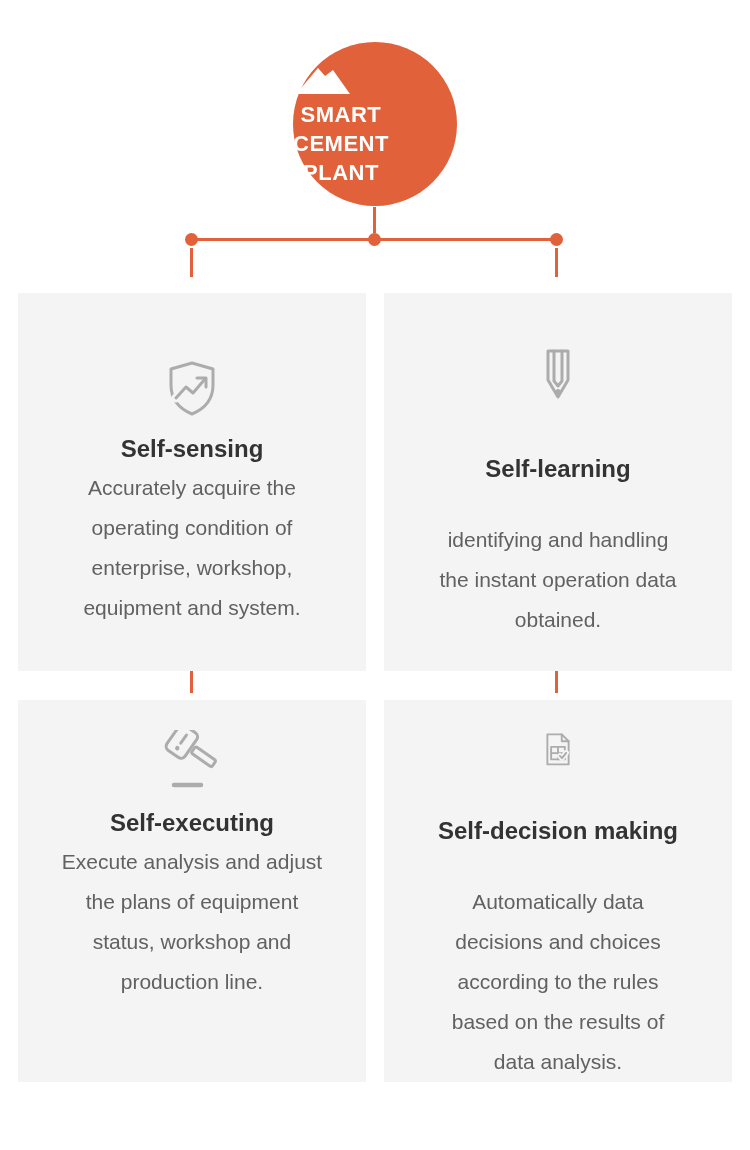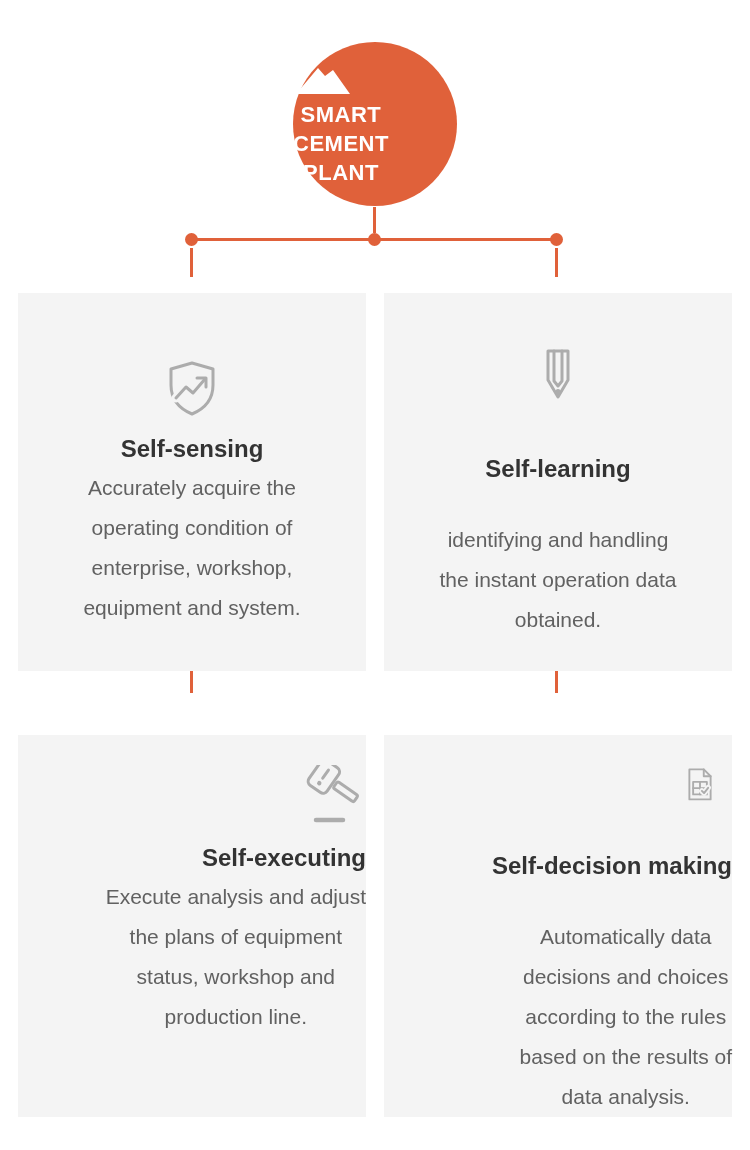"Self-executing" .row-bottom { align-items: flex-end -> none; top: 735px -> 700px }
